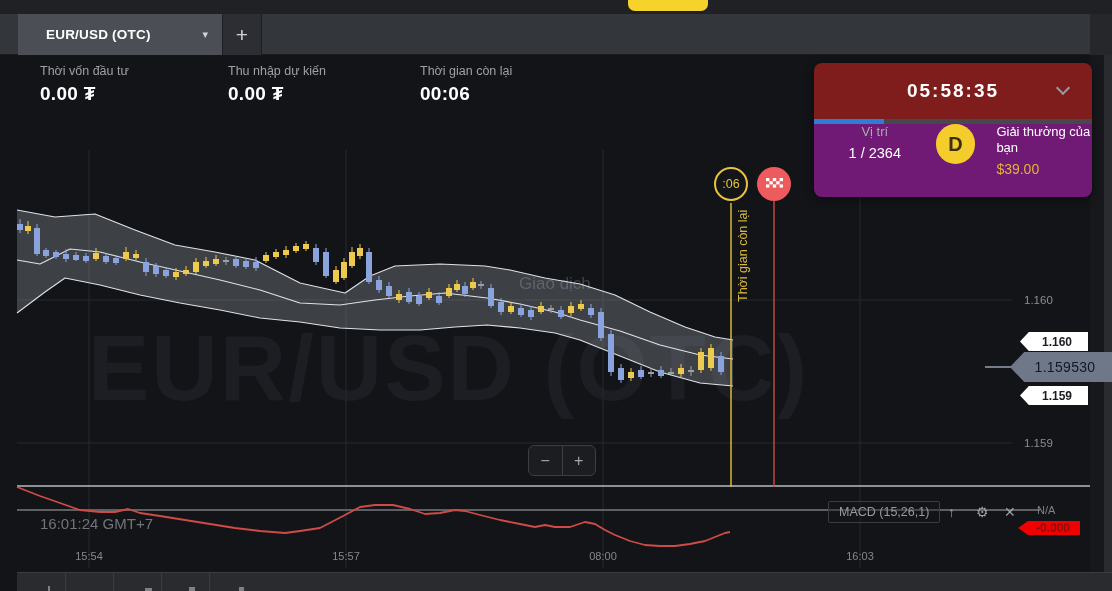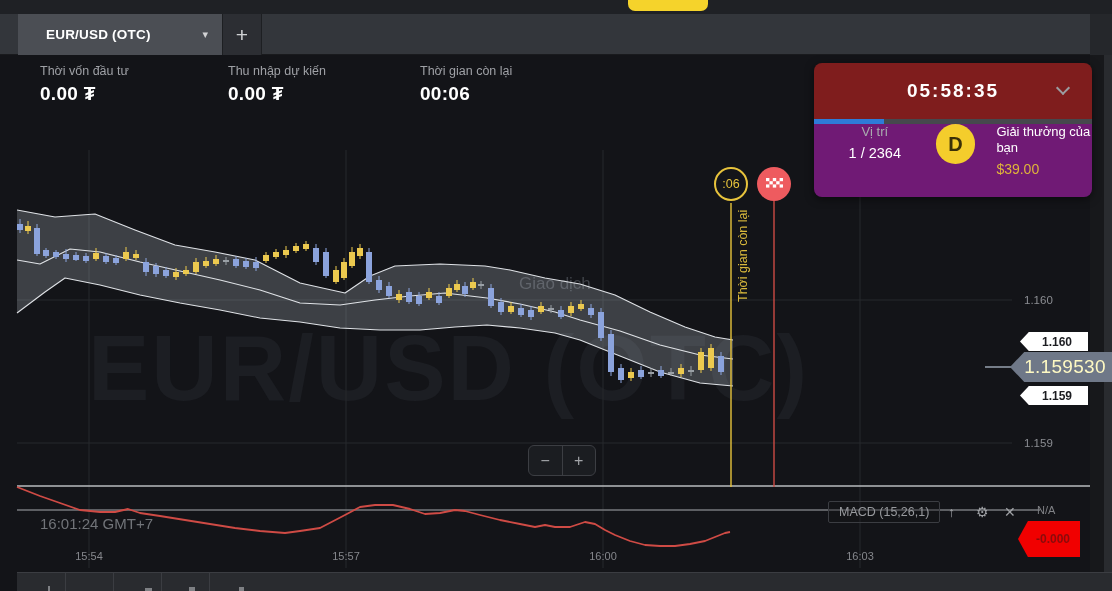"1.159530" .pill-current { color: #fef9c3 -> #0f172a; font-size: 19px -> 14px }
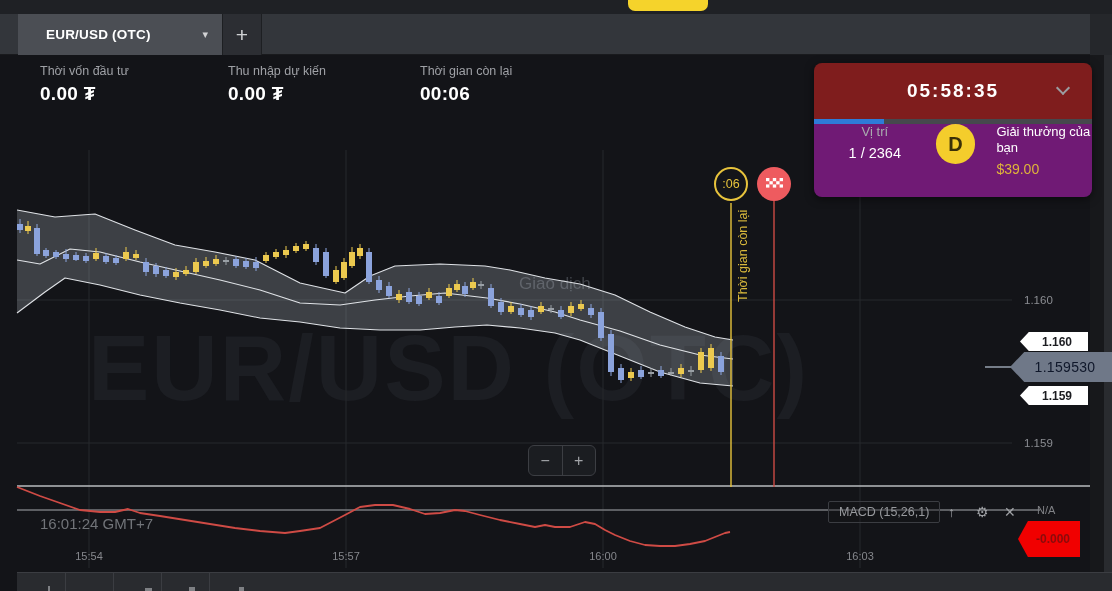"-0.000" .macd-badge { height: 36px -> 14px }
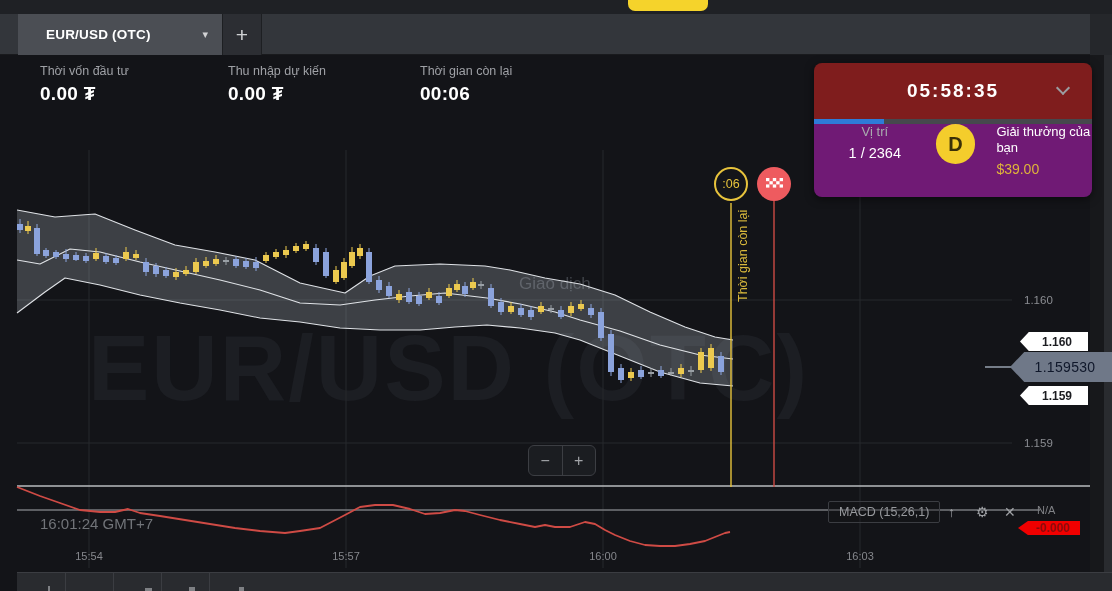"16:00" span.time-tick { text: 16:00 -> 08:00 }
